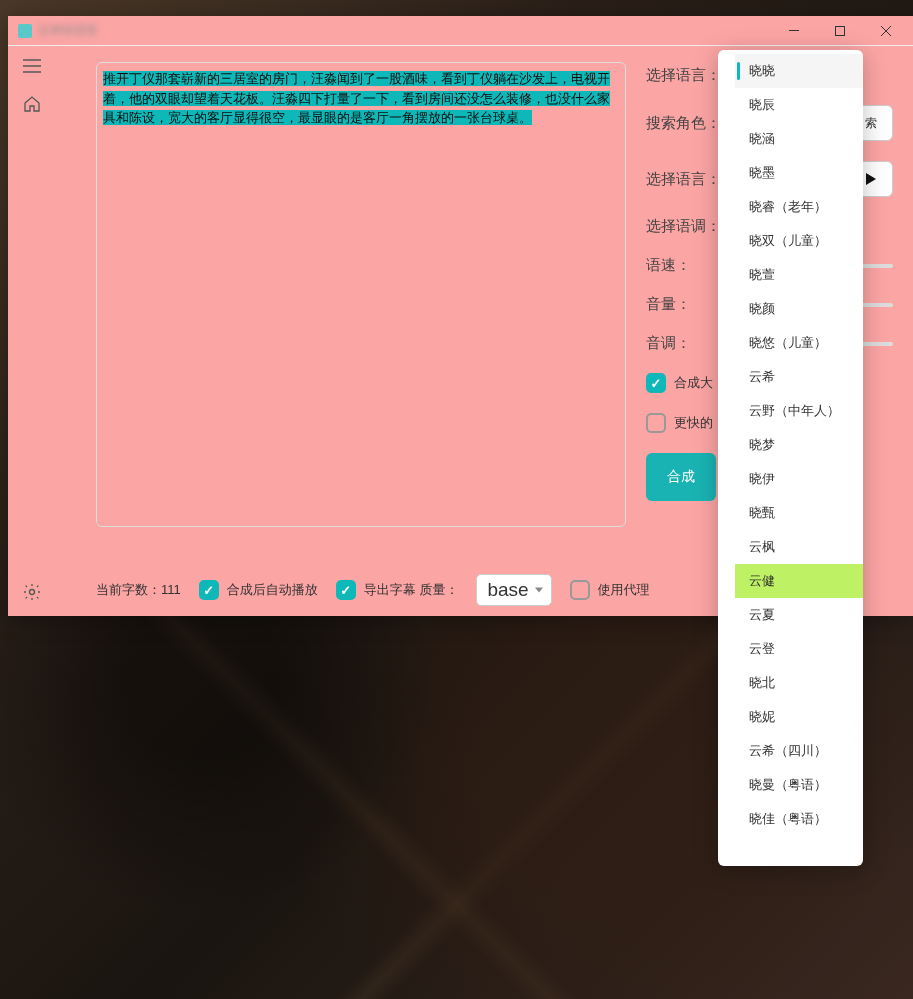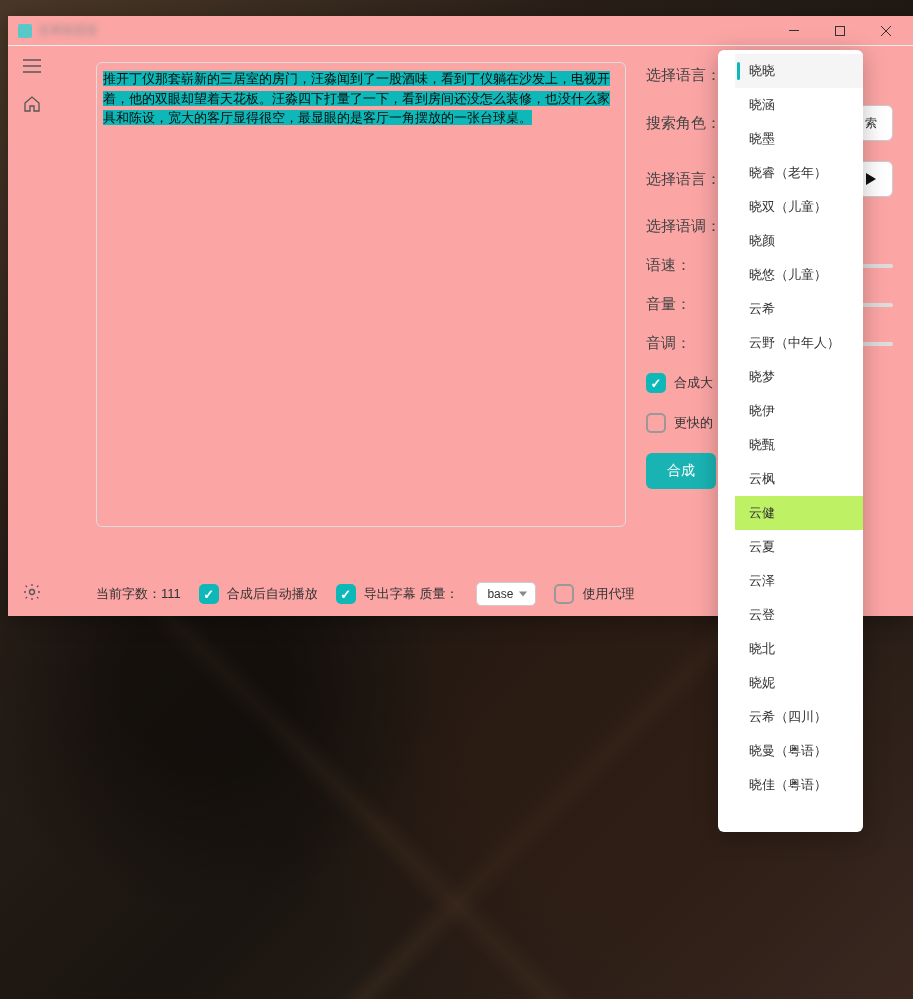"晓辰" div.dropdown-item { html: none -> <div>晓辰</div> }
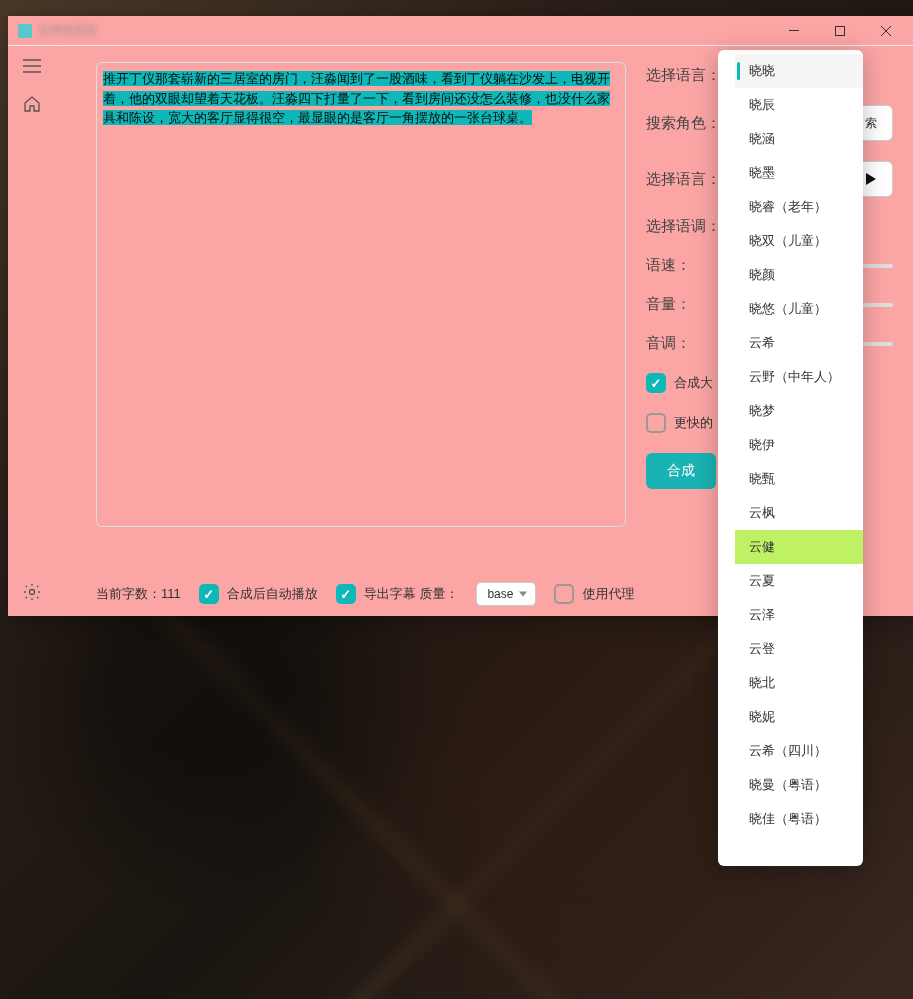"晓萱" div.dropdown-item { html: none -> <div>晓萱</div> }
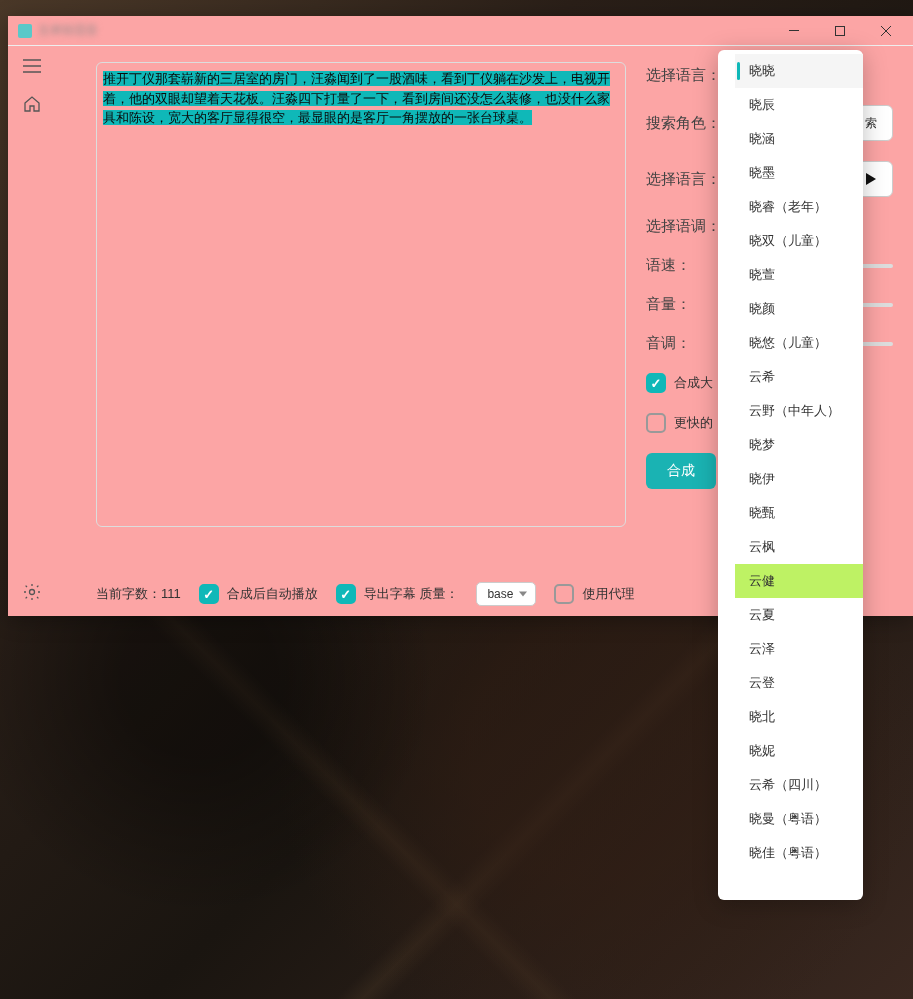"合成" .synth-btn { height: 36px -> 48px }
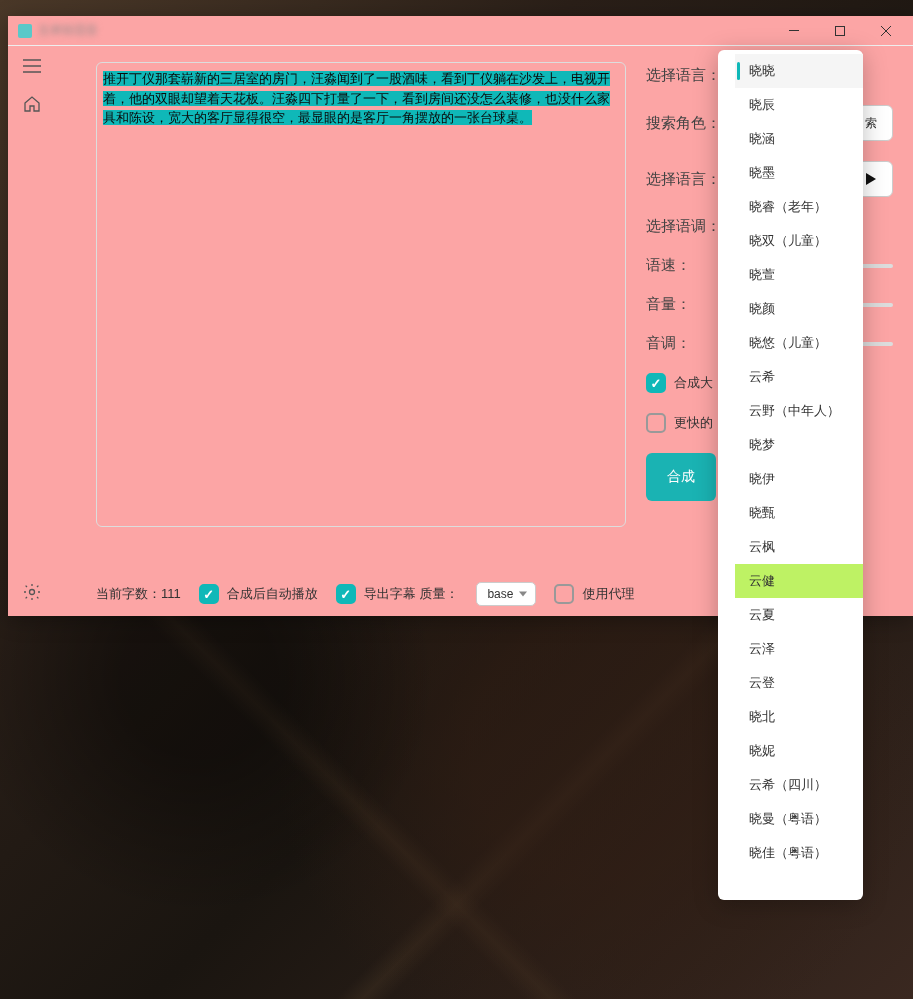"base" .quality-select { font-size: 12px -> 19px }
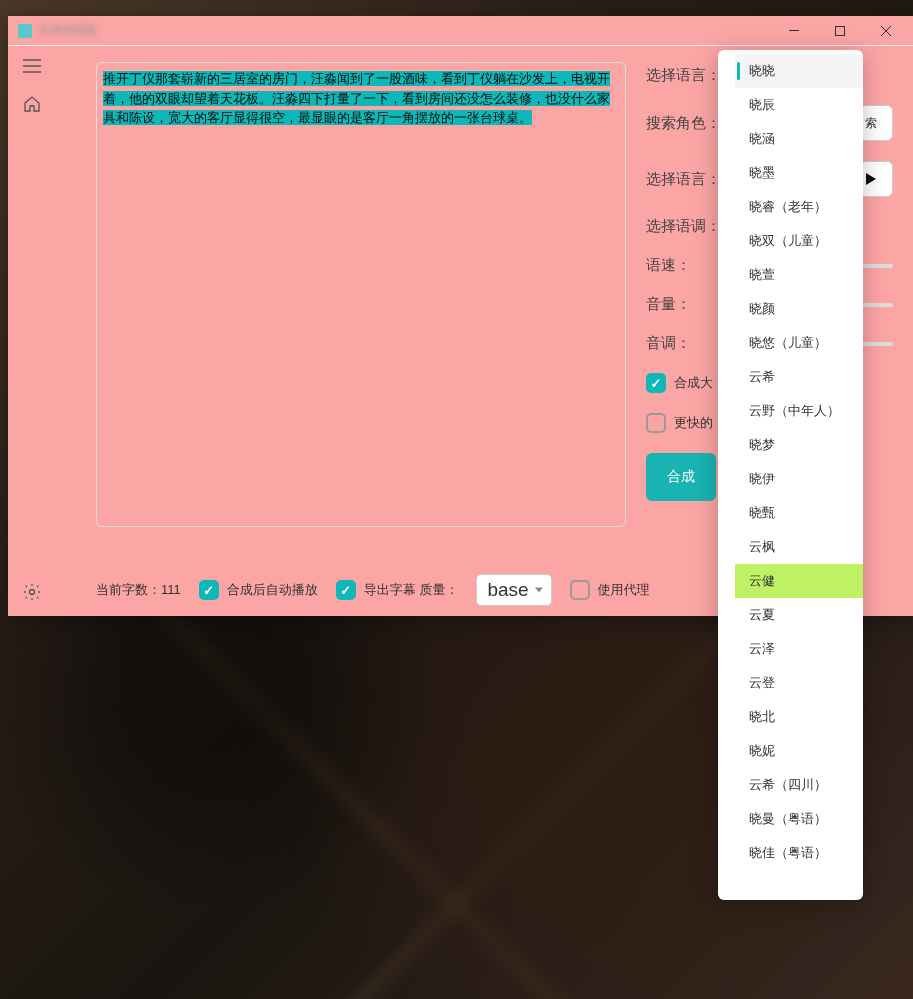"云泽" div.dropdown-item { html: <div>云泽</div> -> none }
